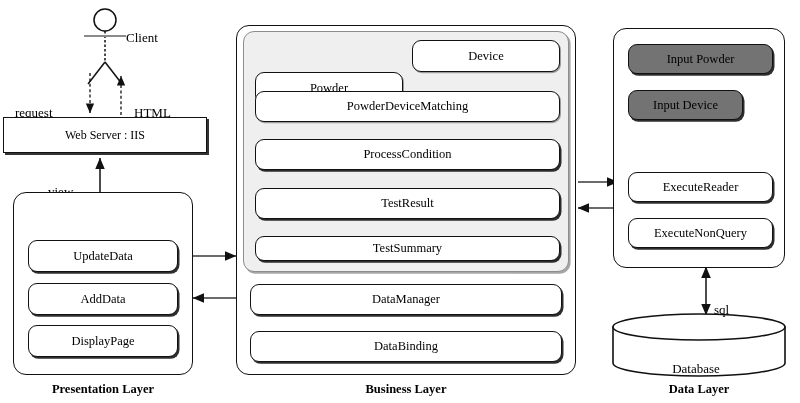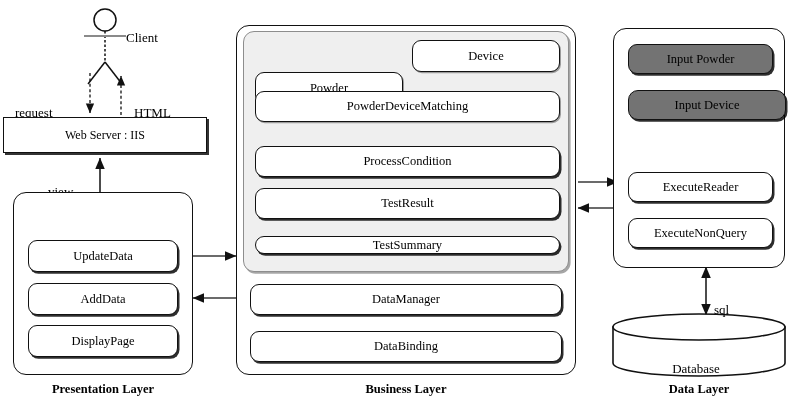"Input Device" div.abs { border-radius: 10px -> none; width: 158px -> 115px }
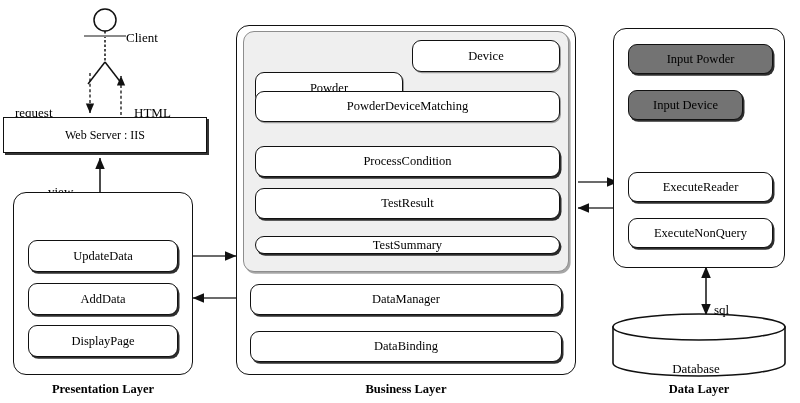"ProcessCondition" div.abs { margin-top: 7px -> none }
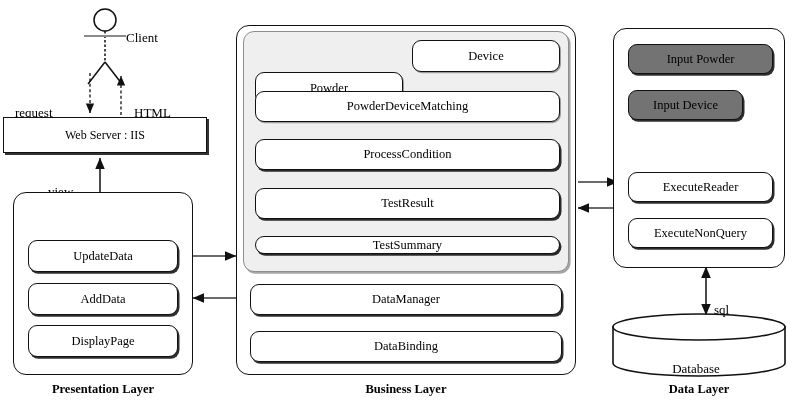"TestSummary" div.abs { height: 18px -> 25px }
